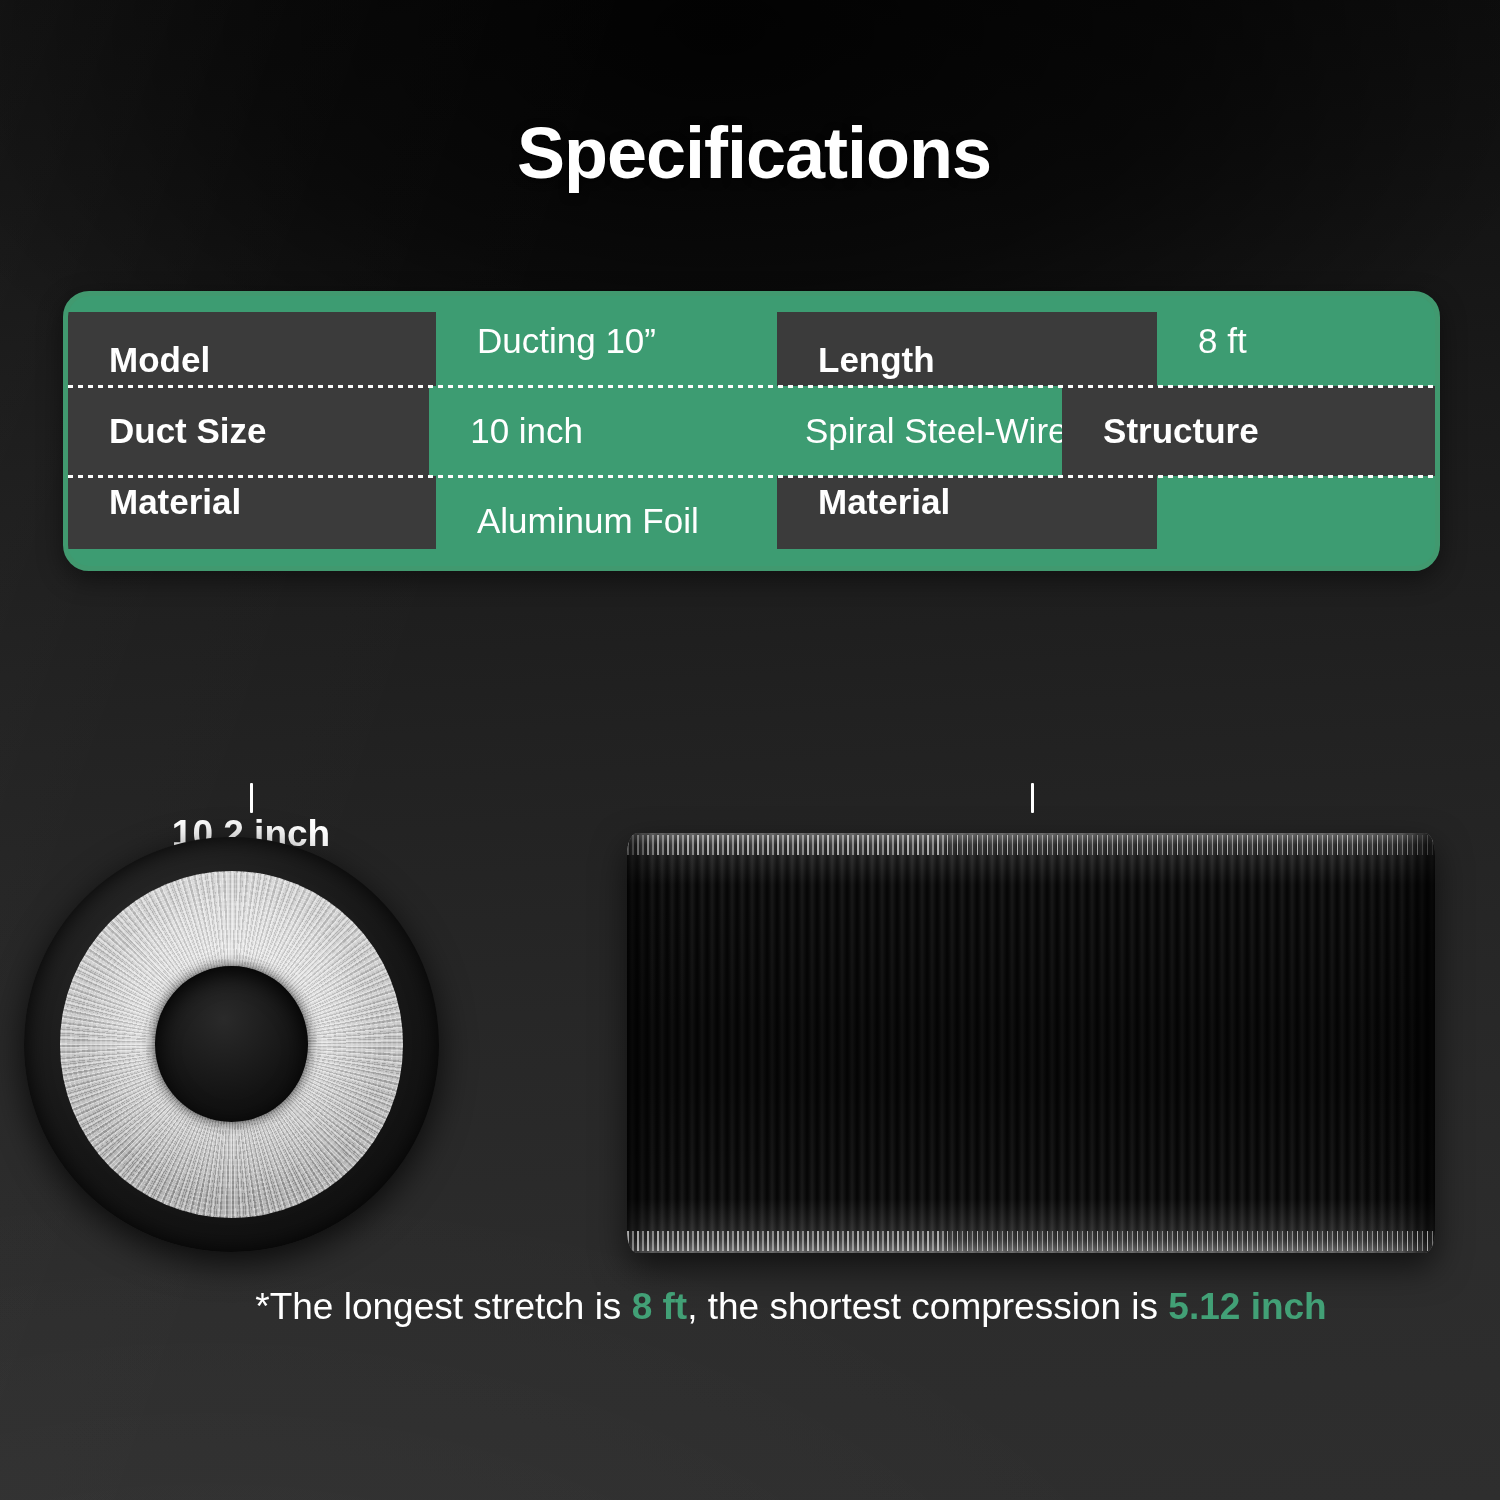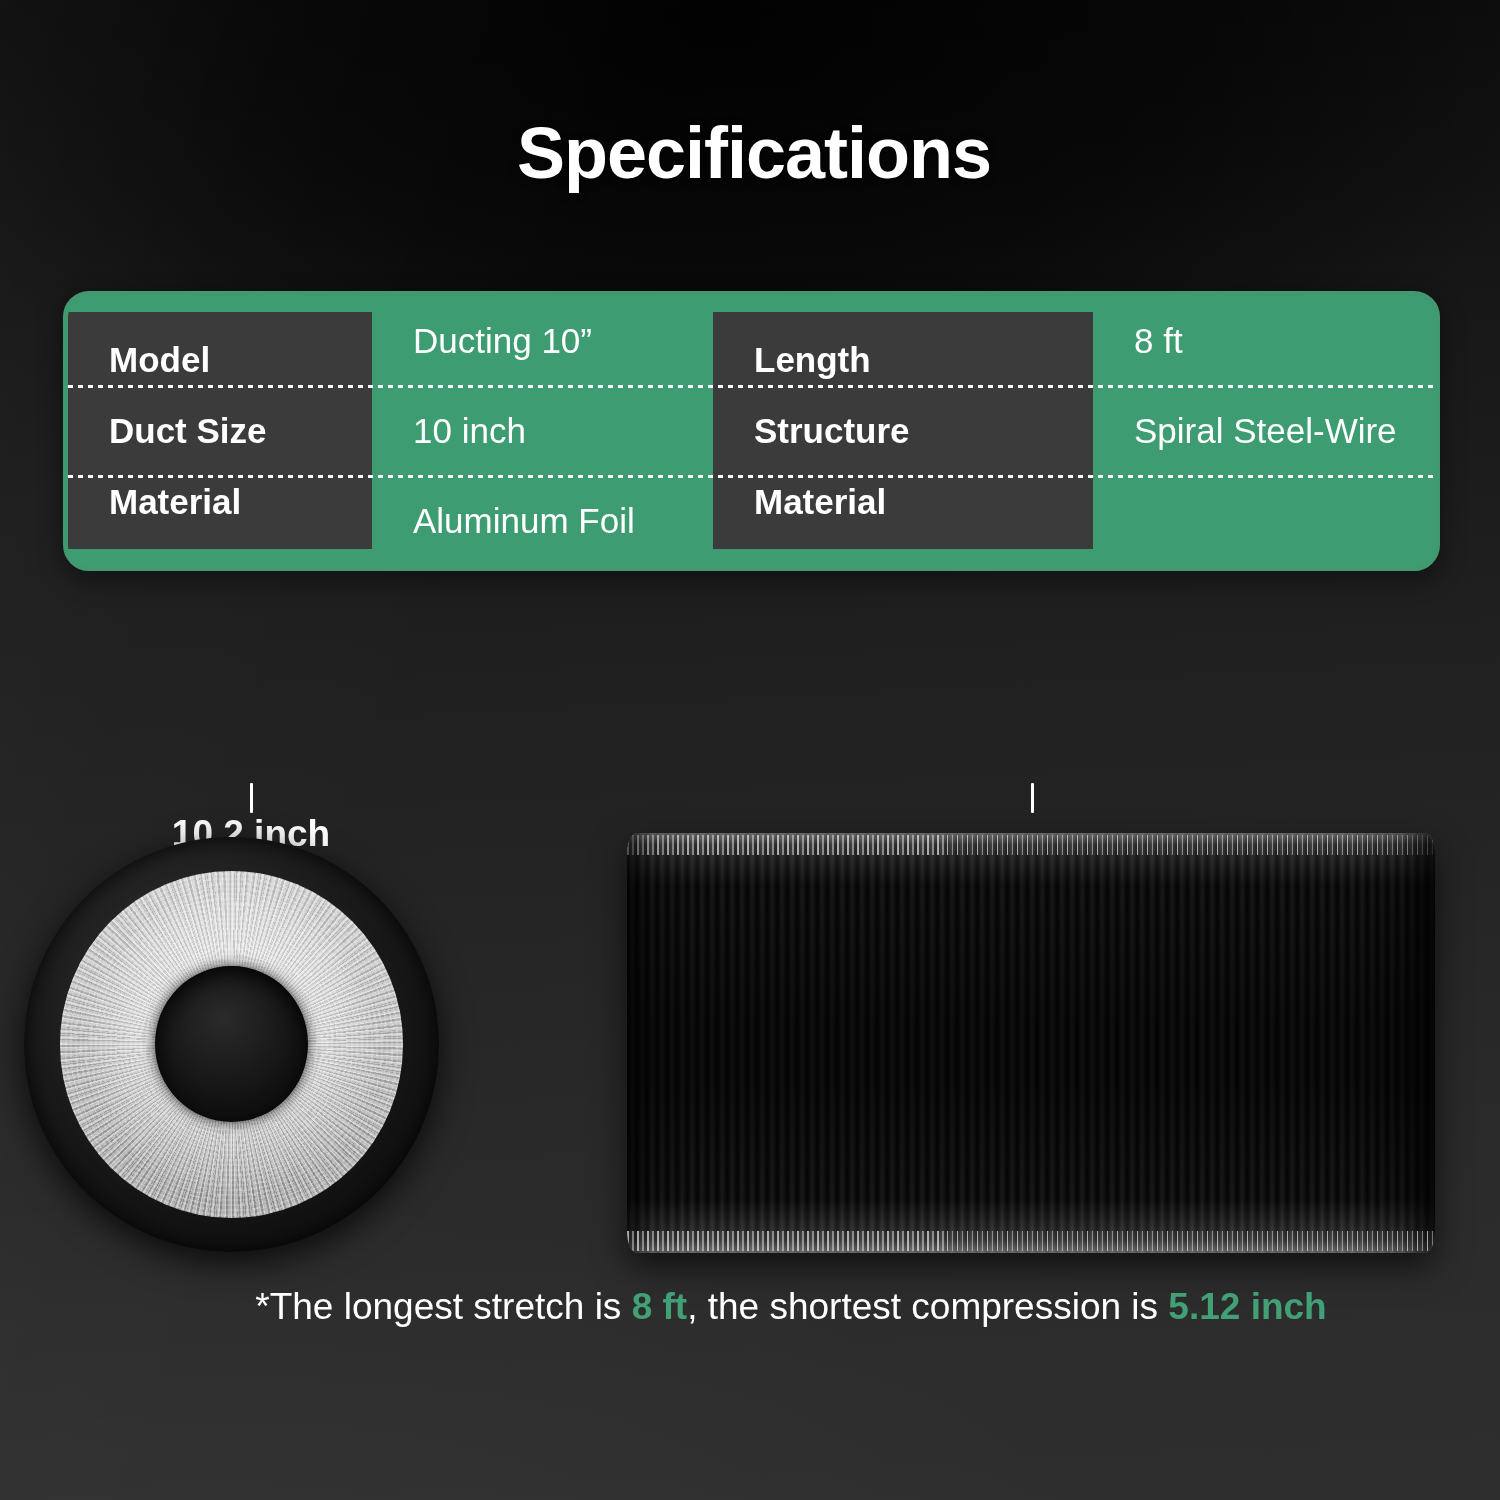"Model" .col-a { width: 304px -> 368px }
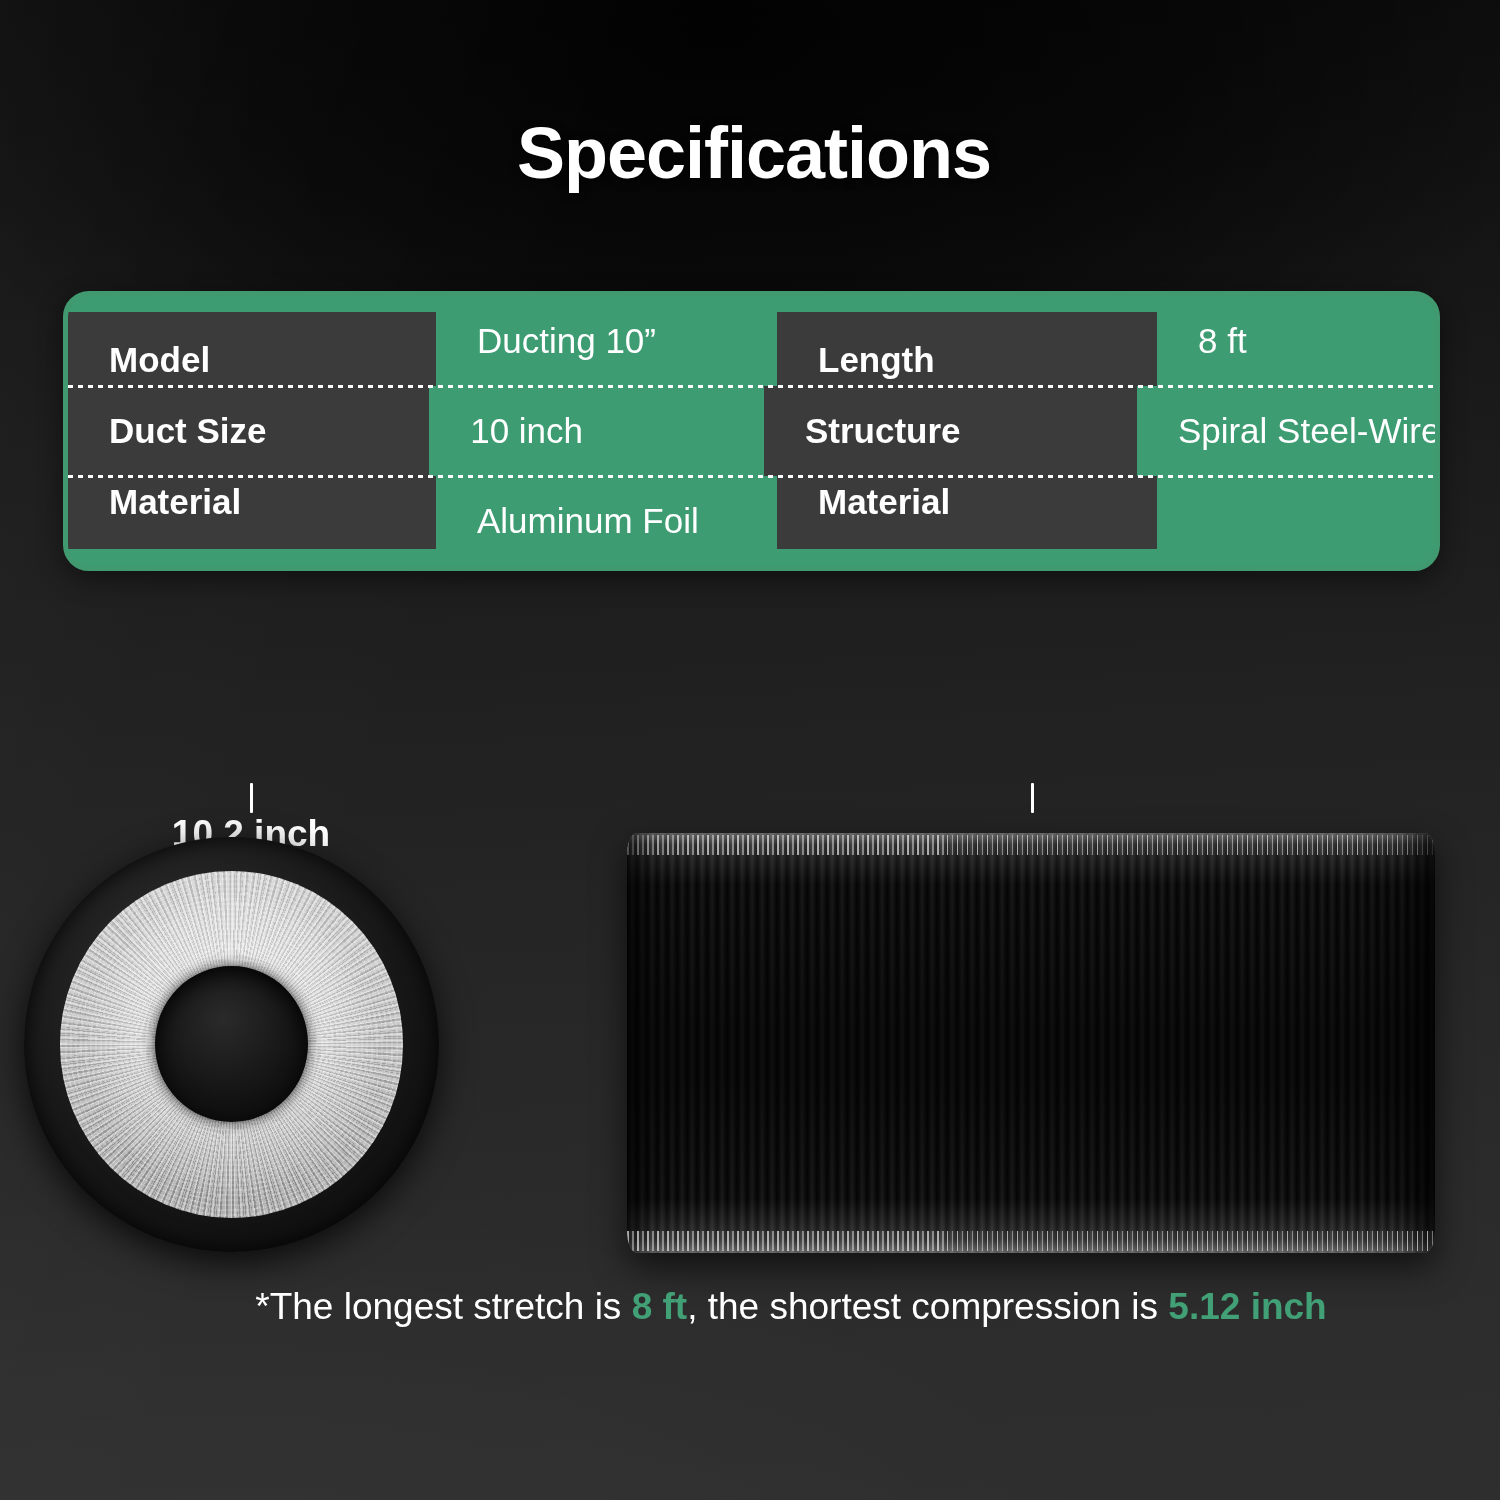"Structure" div.cell { order: before "Spiral Steel-Wire" -> after "Spiral Steel-Wire" }
